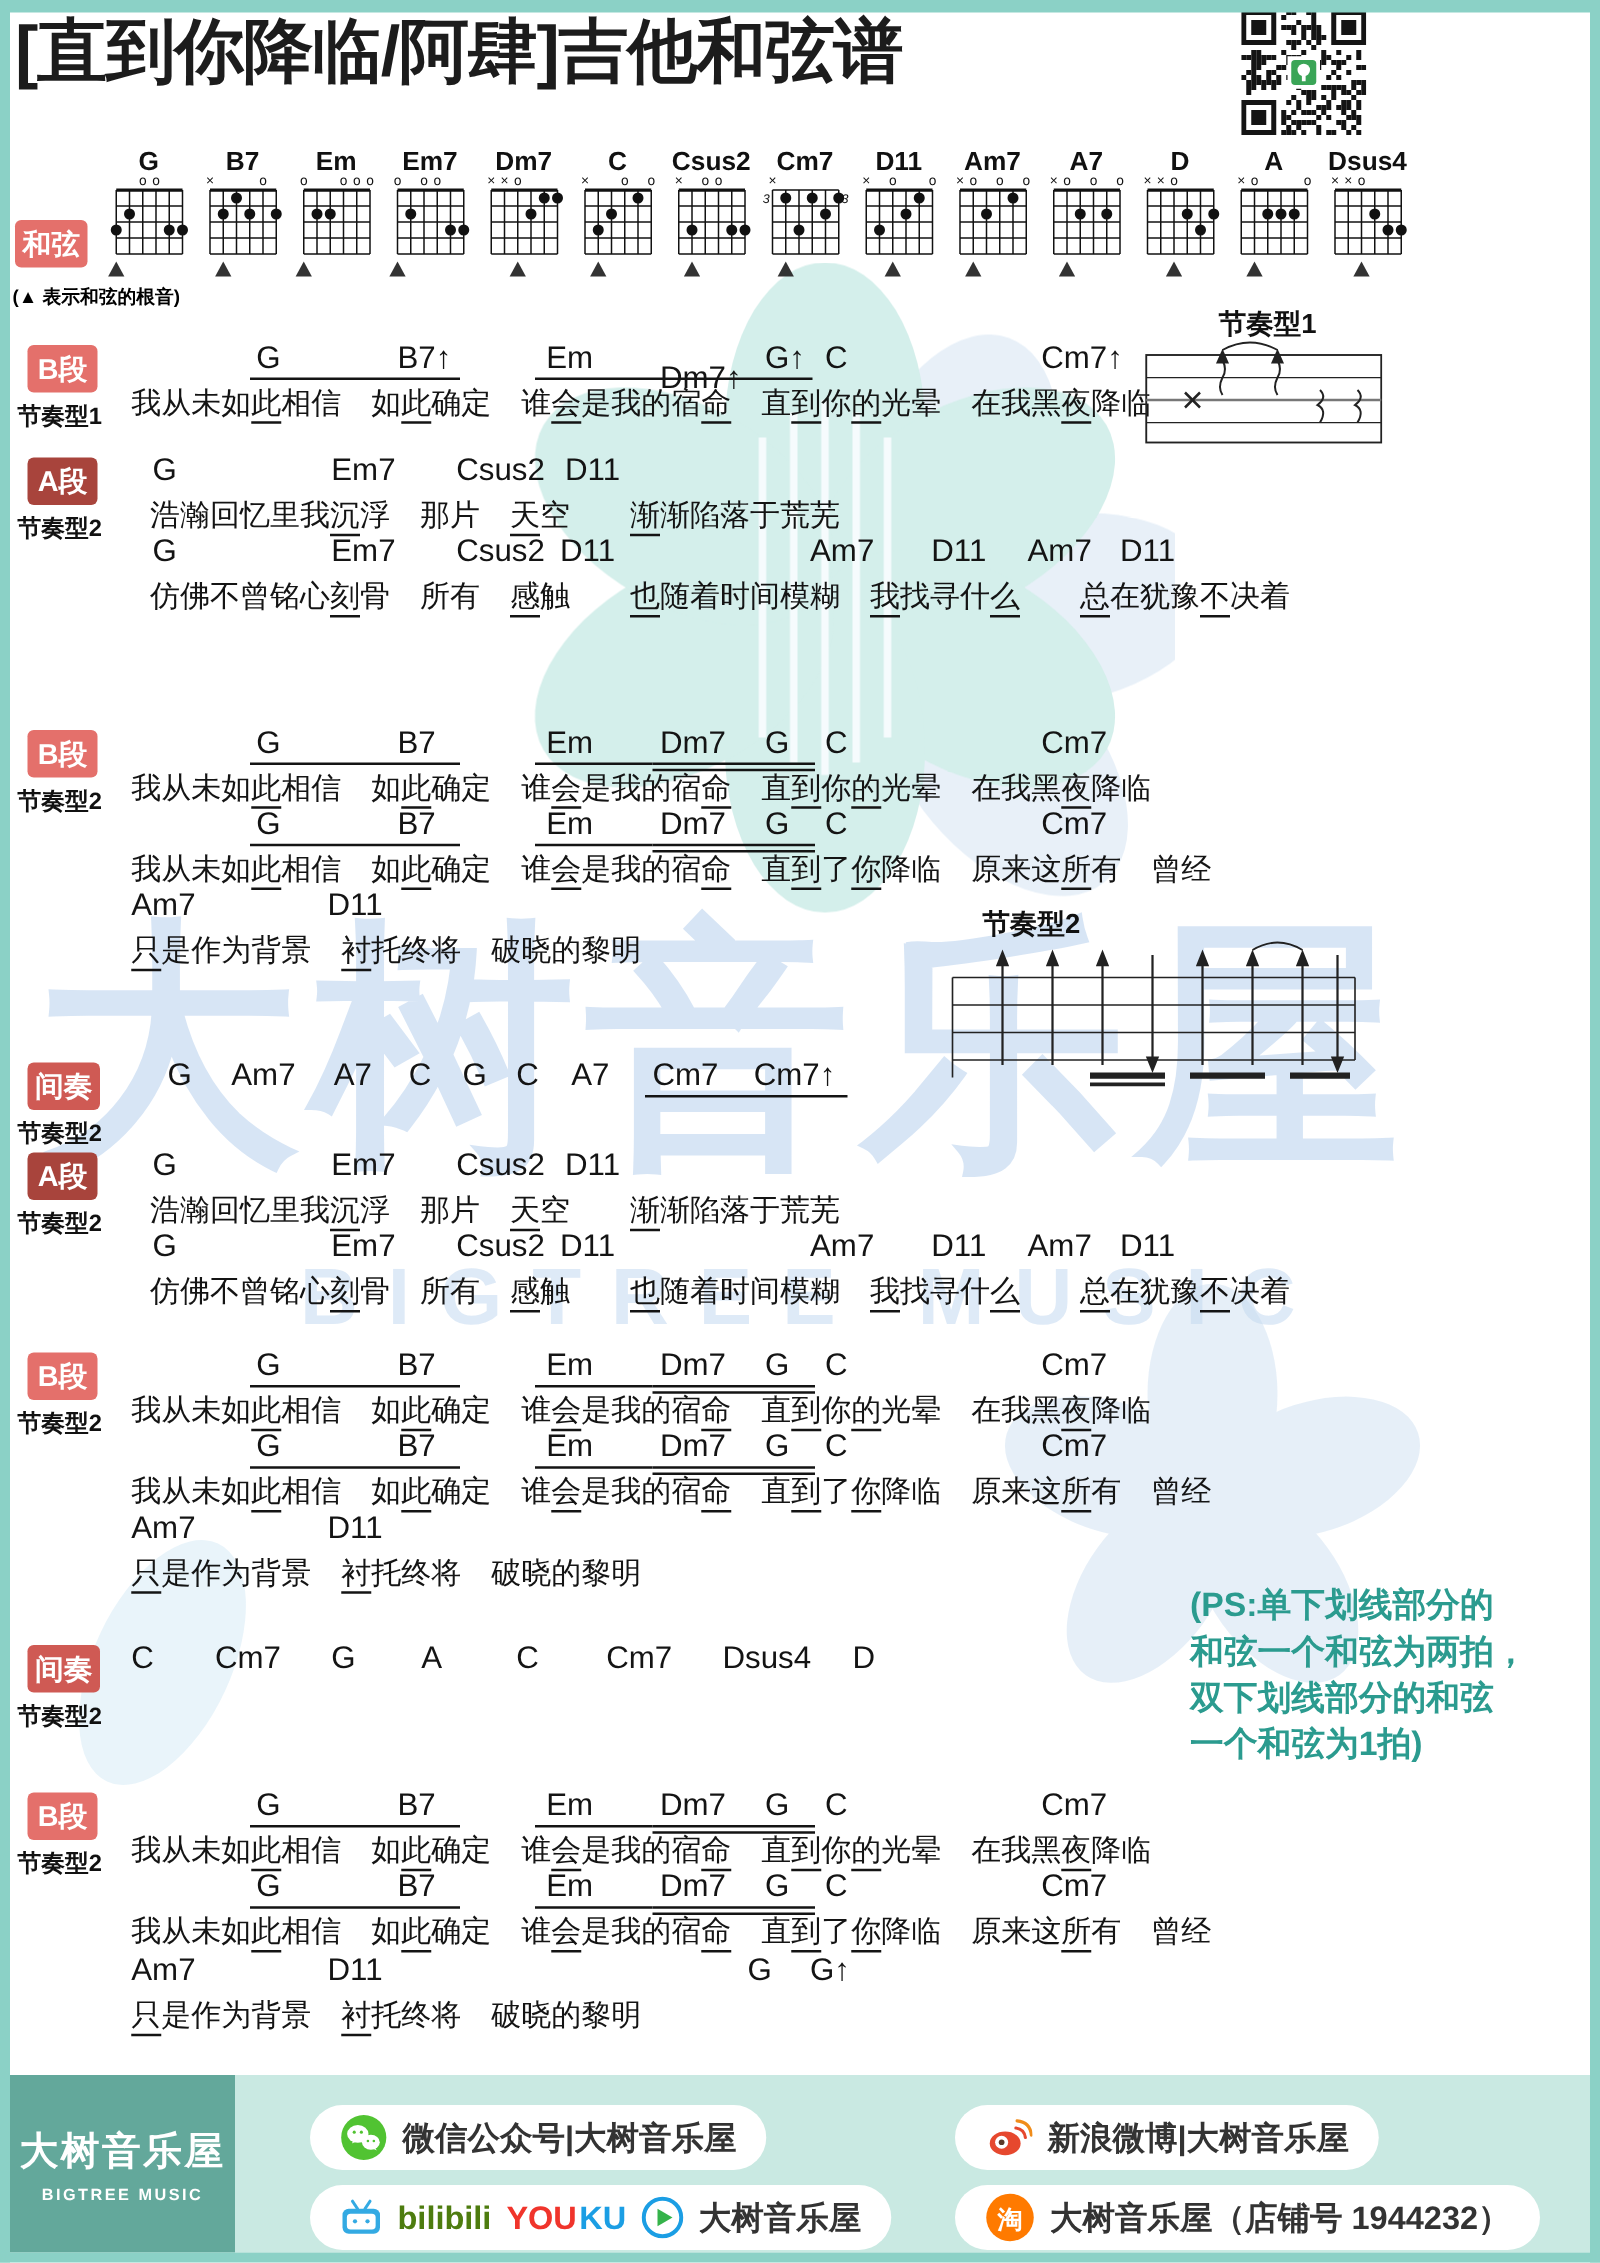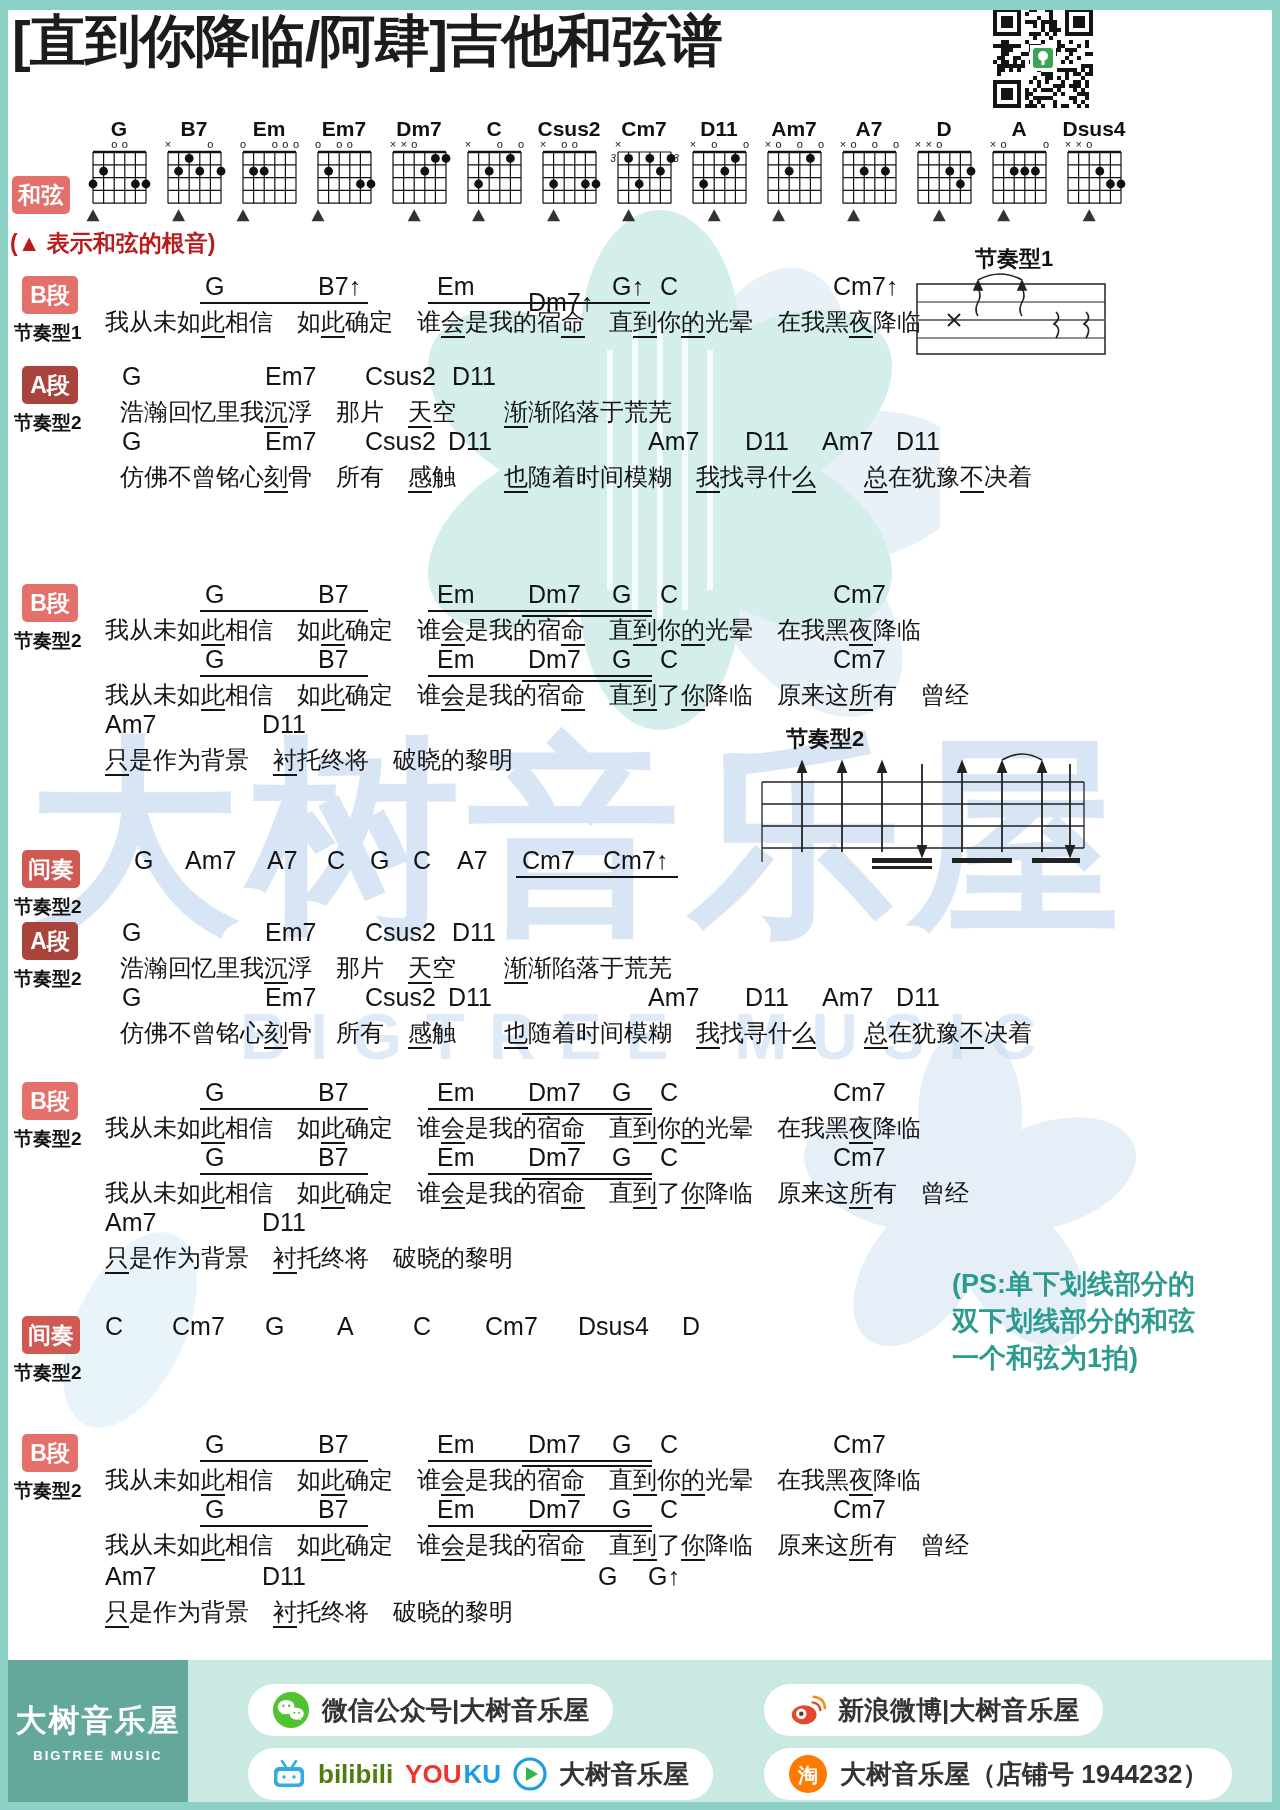"(▲ 表示和弦的根音)" #root-note { color: #b91c1c -> #000000; font-size: 23px -> 15px }
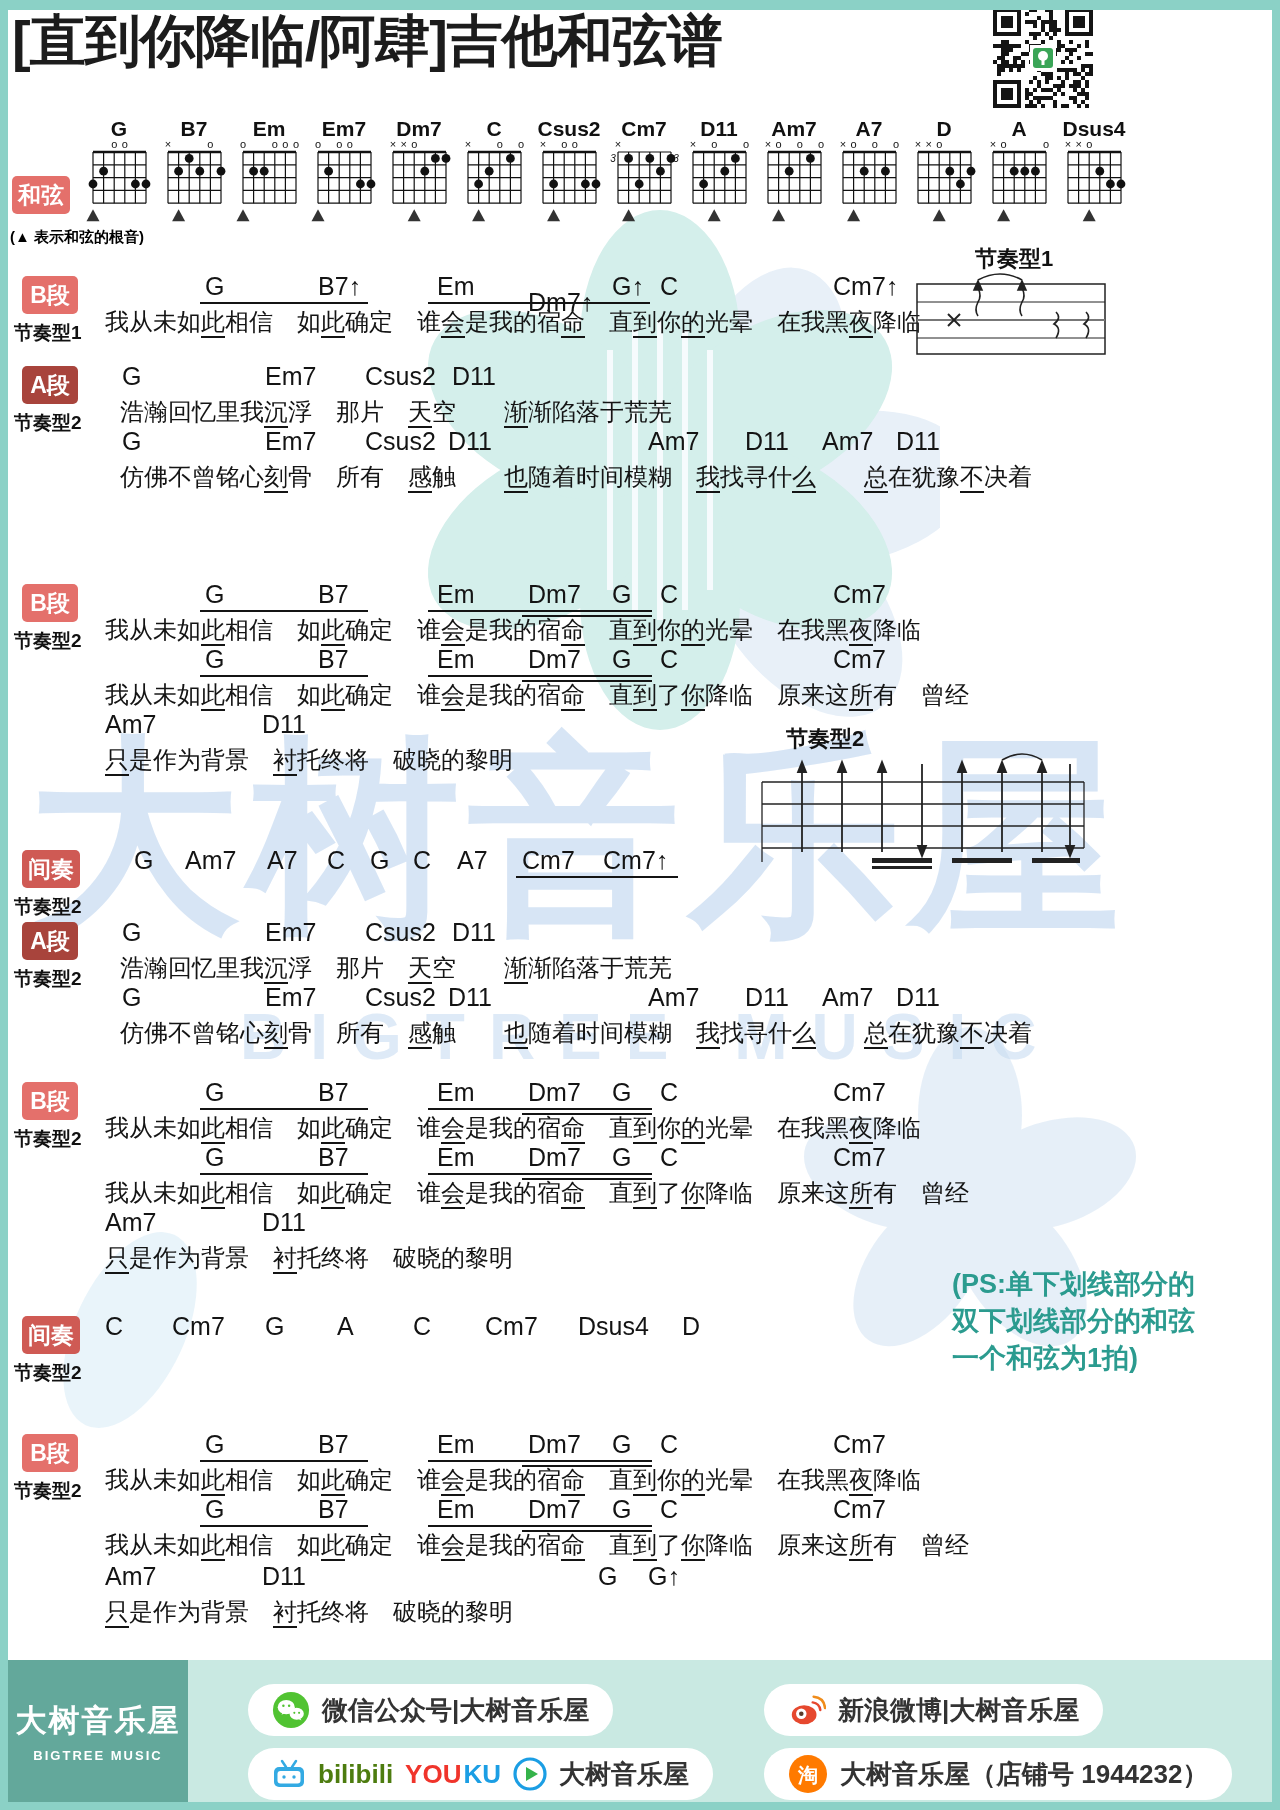"和弦一个和弦为两拍，" div { html: none -> <div>和弦一个和弦为两拍，</div> }
